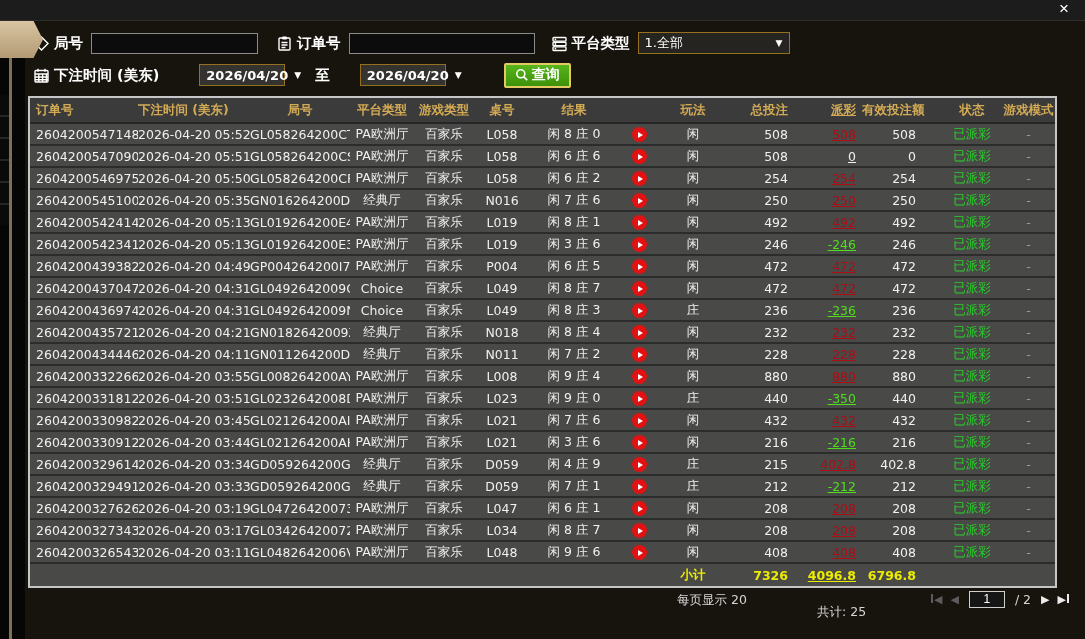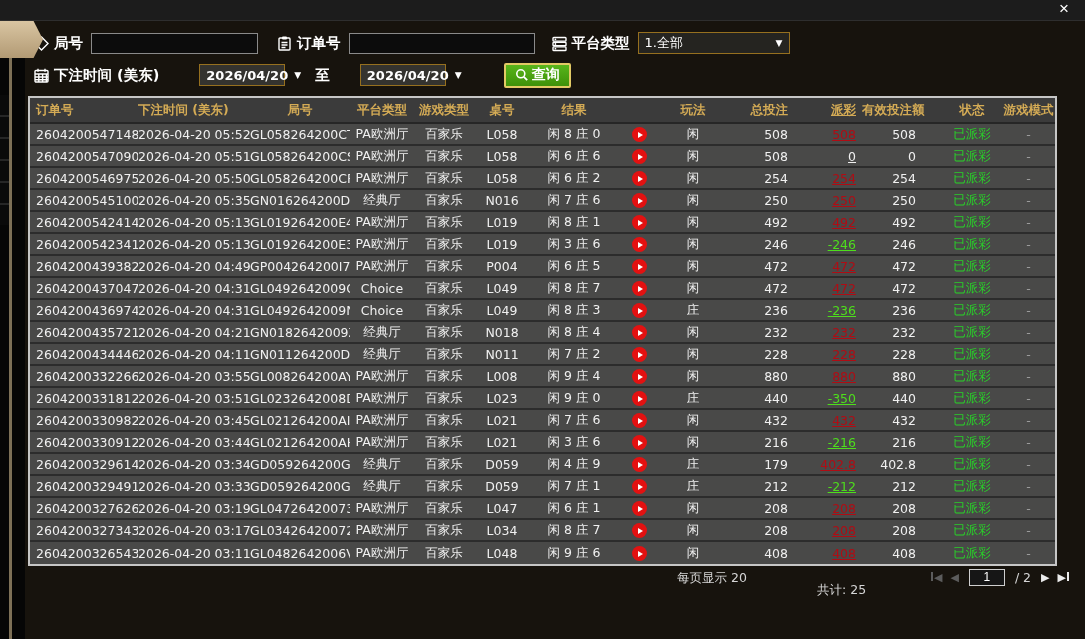"179" div.td { text: 179 -> 215 }
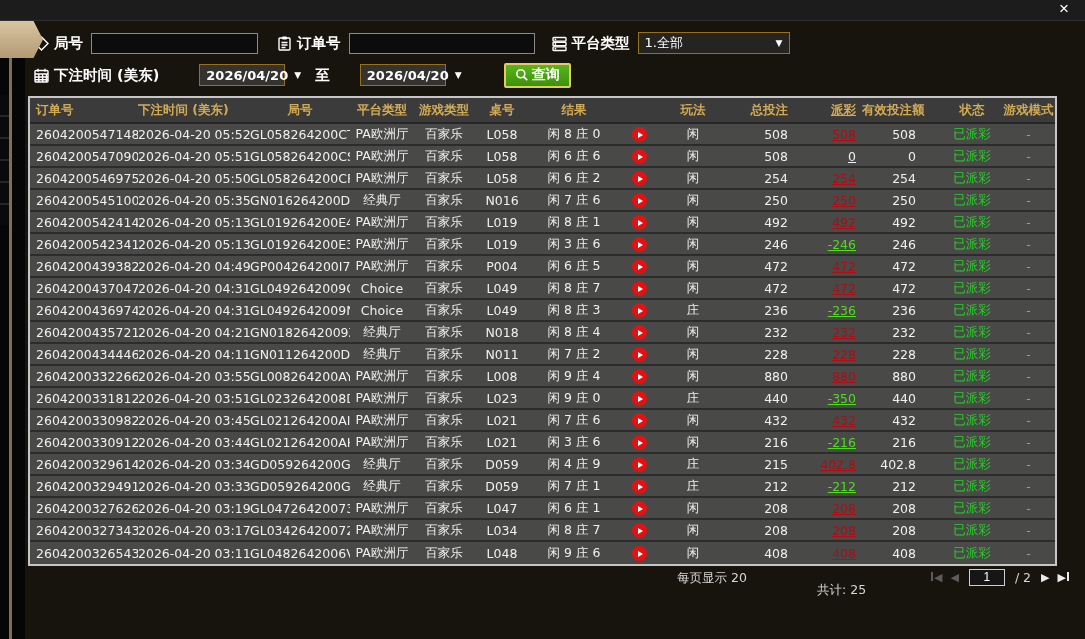"小计" div.tr { html: none -> <div> <div></div> <div></div> <div></div> <div></div> <div></div> <div></div> <div></div> <div></div> <div>小计</div> <div>7326</div> <div>4096.8</div> <div>6796.8</div> <div></div> <div></div> </div> }
